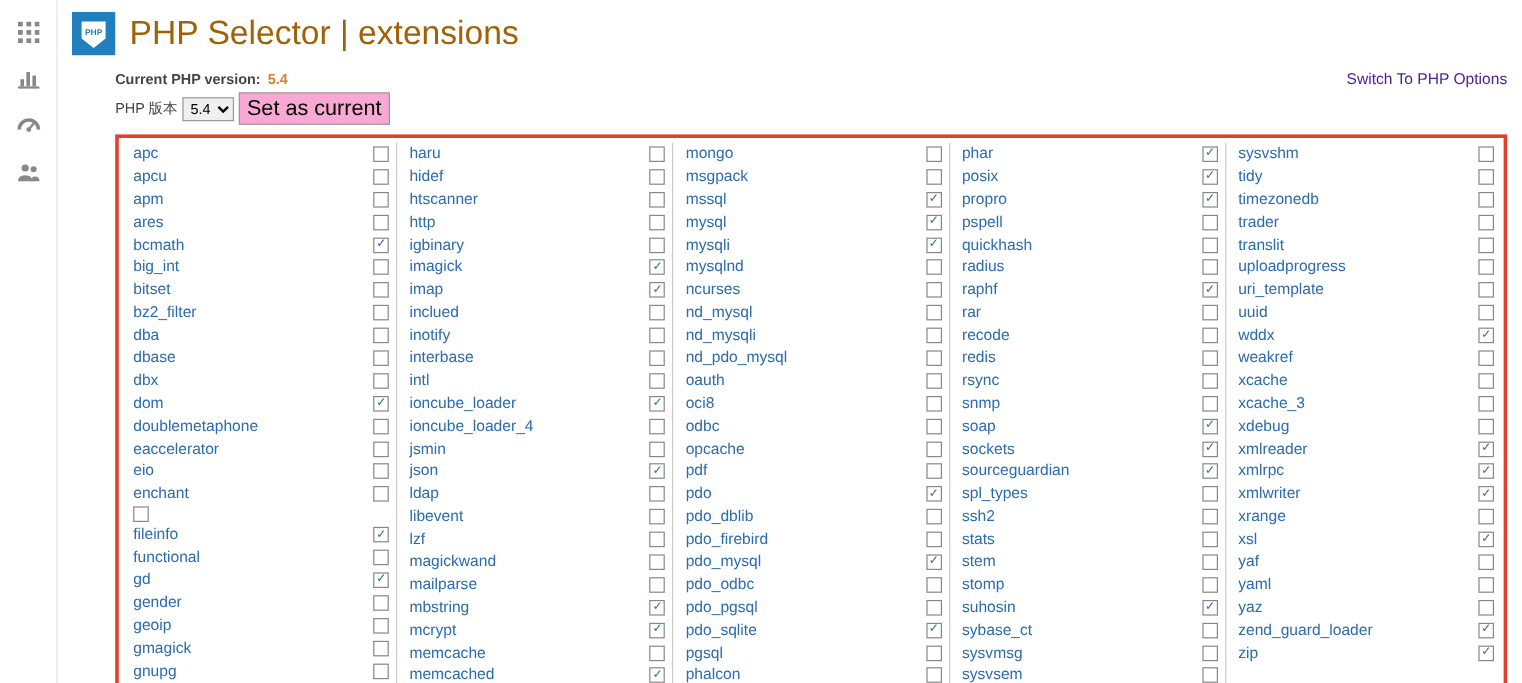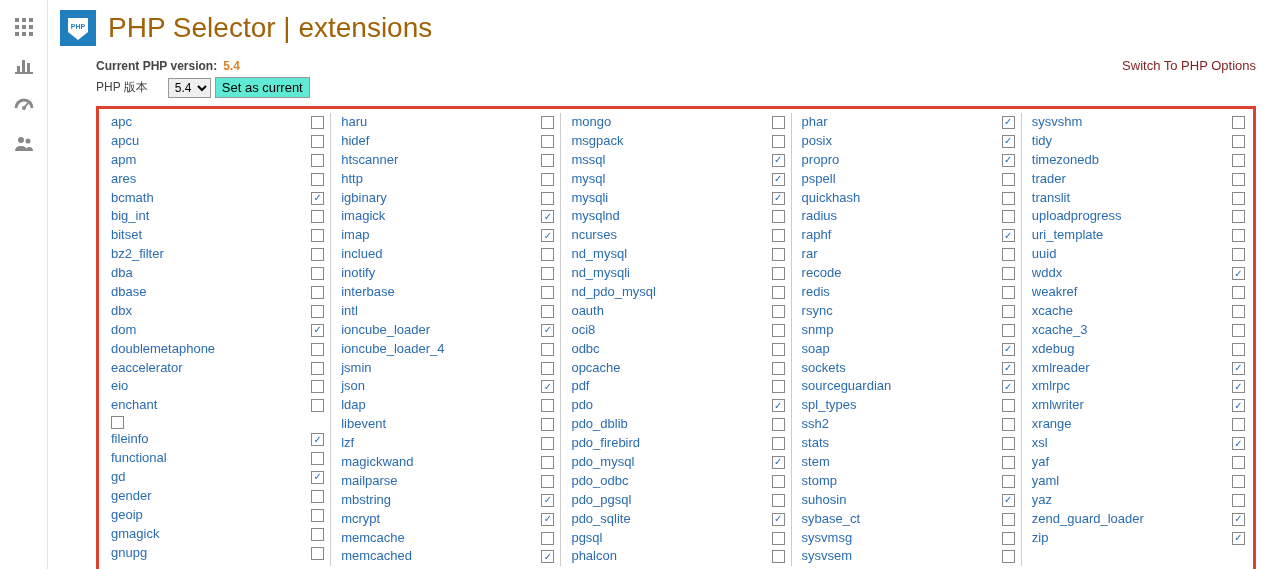"Switch To PHP Options" .switch-link { color: #7f1d1d -> #4c1d95 }
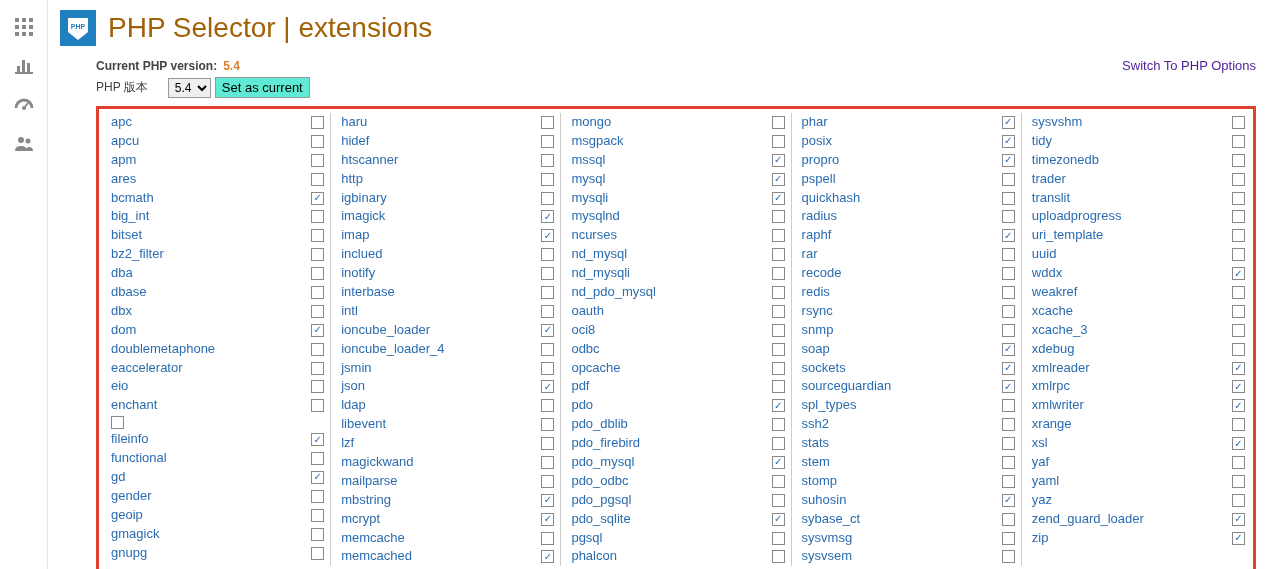"PHP 版本" .select-row-label { margin-right: 20px -> 4px }
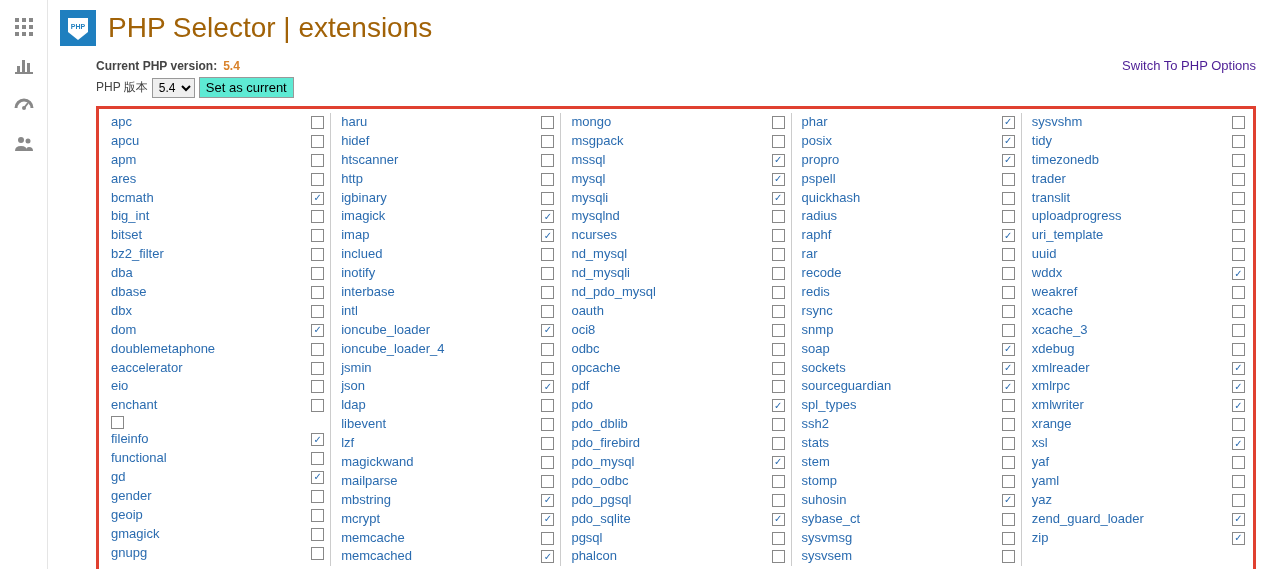"Set as current" .select-row button { background: #5eead4 -> #f9a8d4; font-size: 13px -> 18px }
